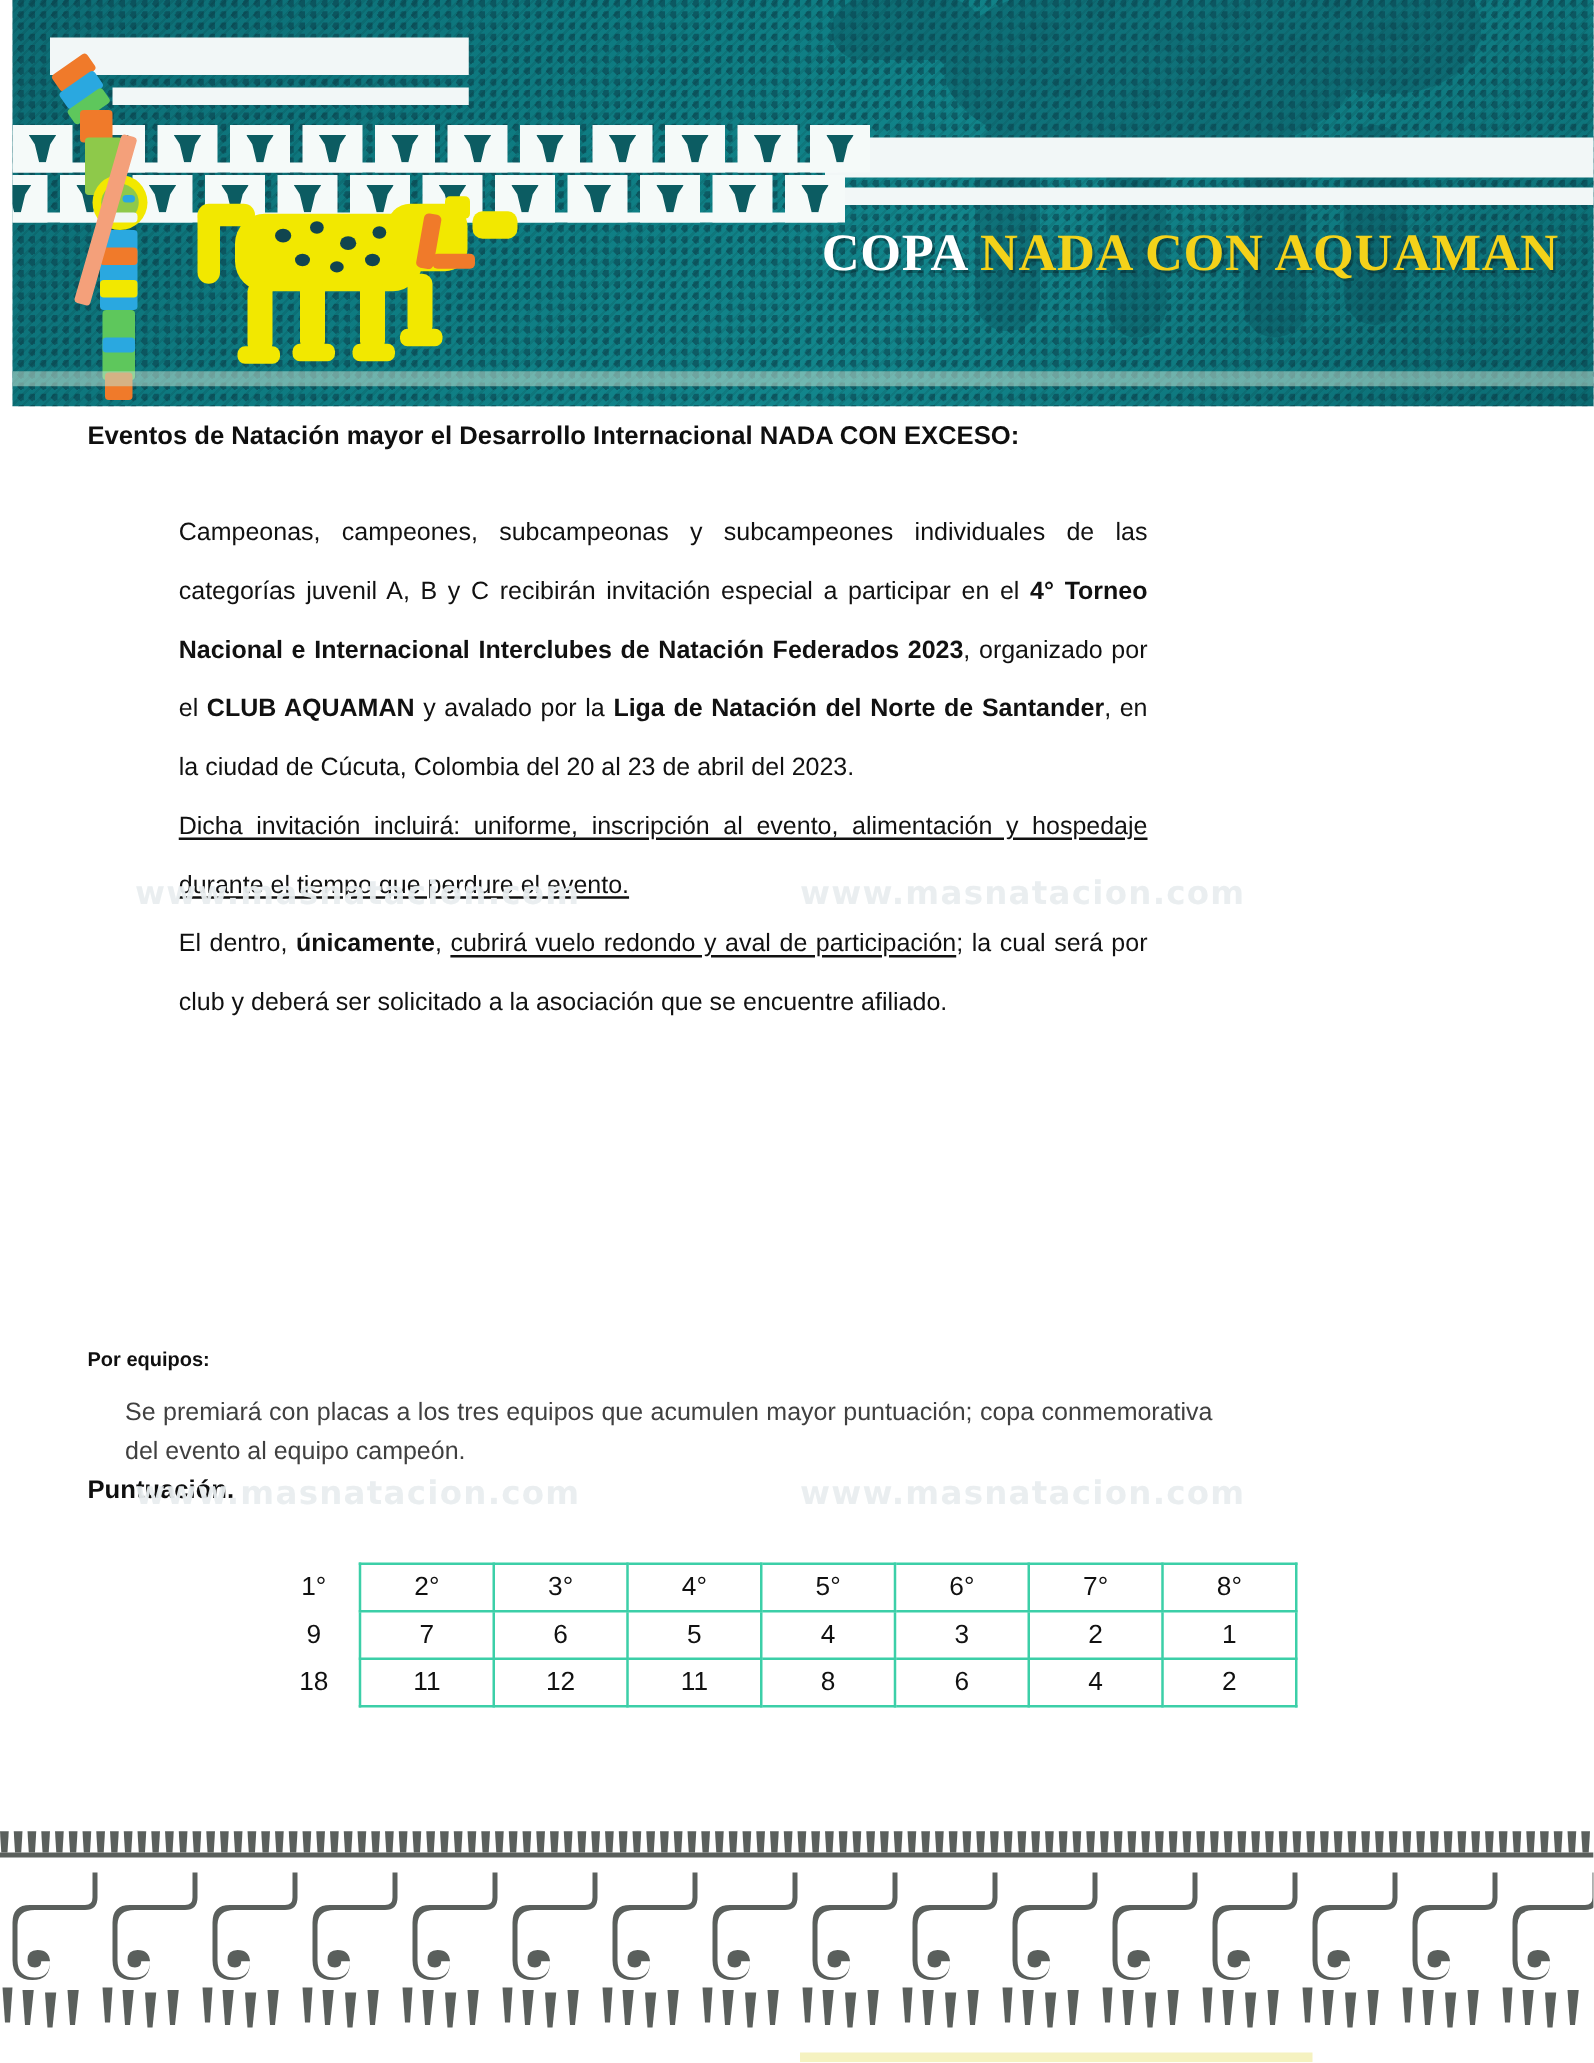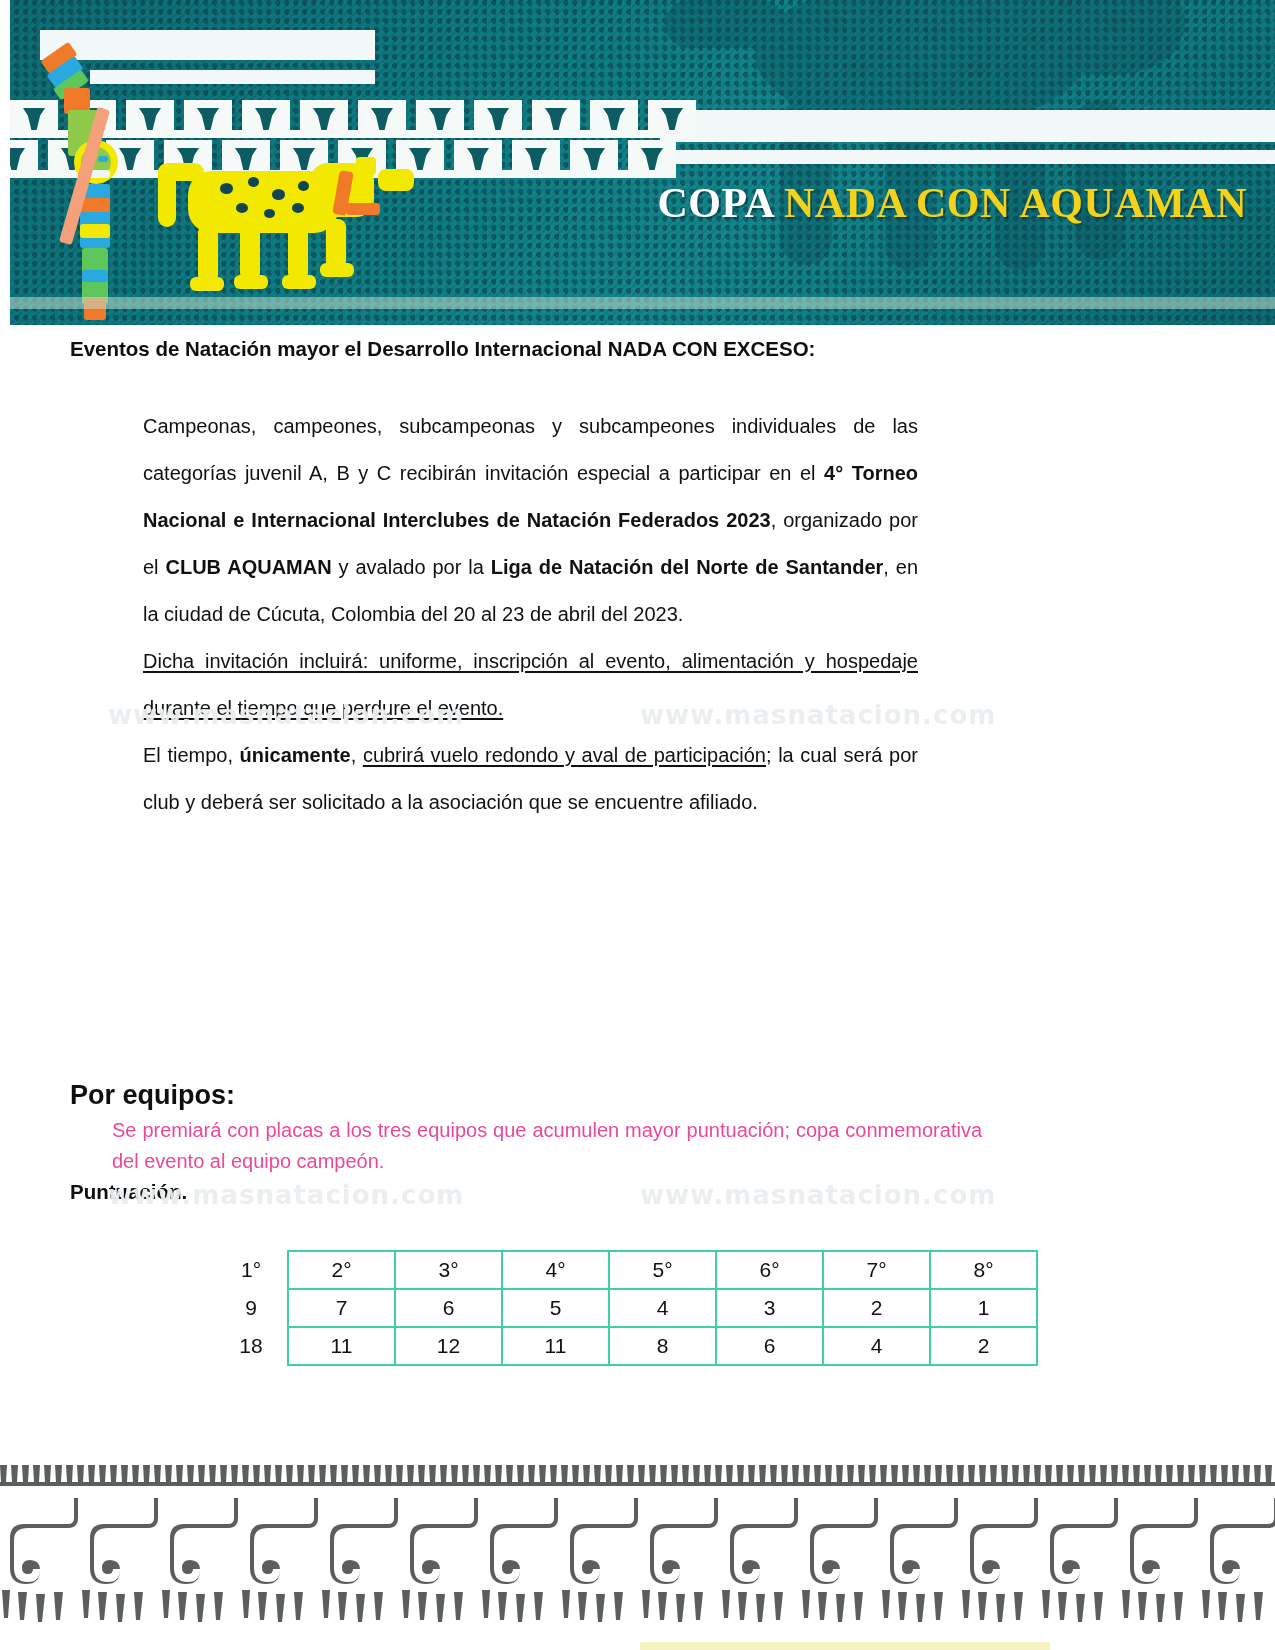"El tiempo," span { text: tiempo -> dentro }
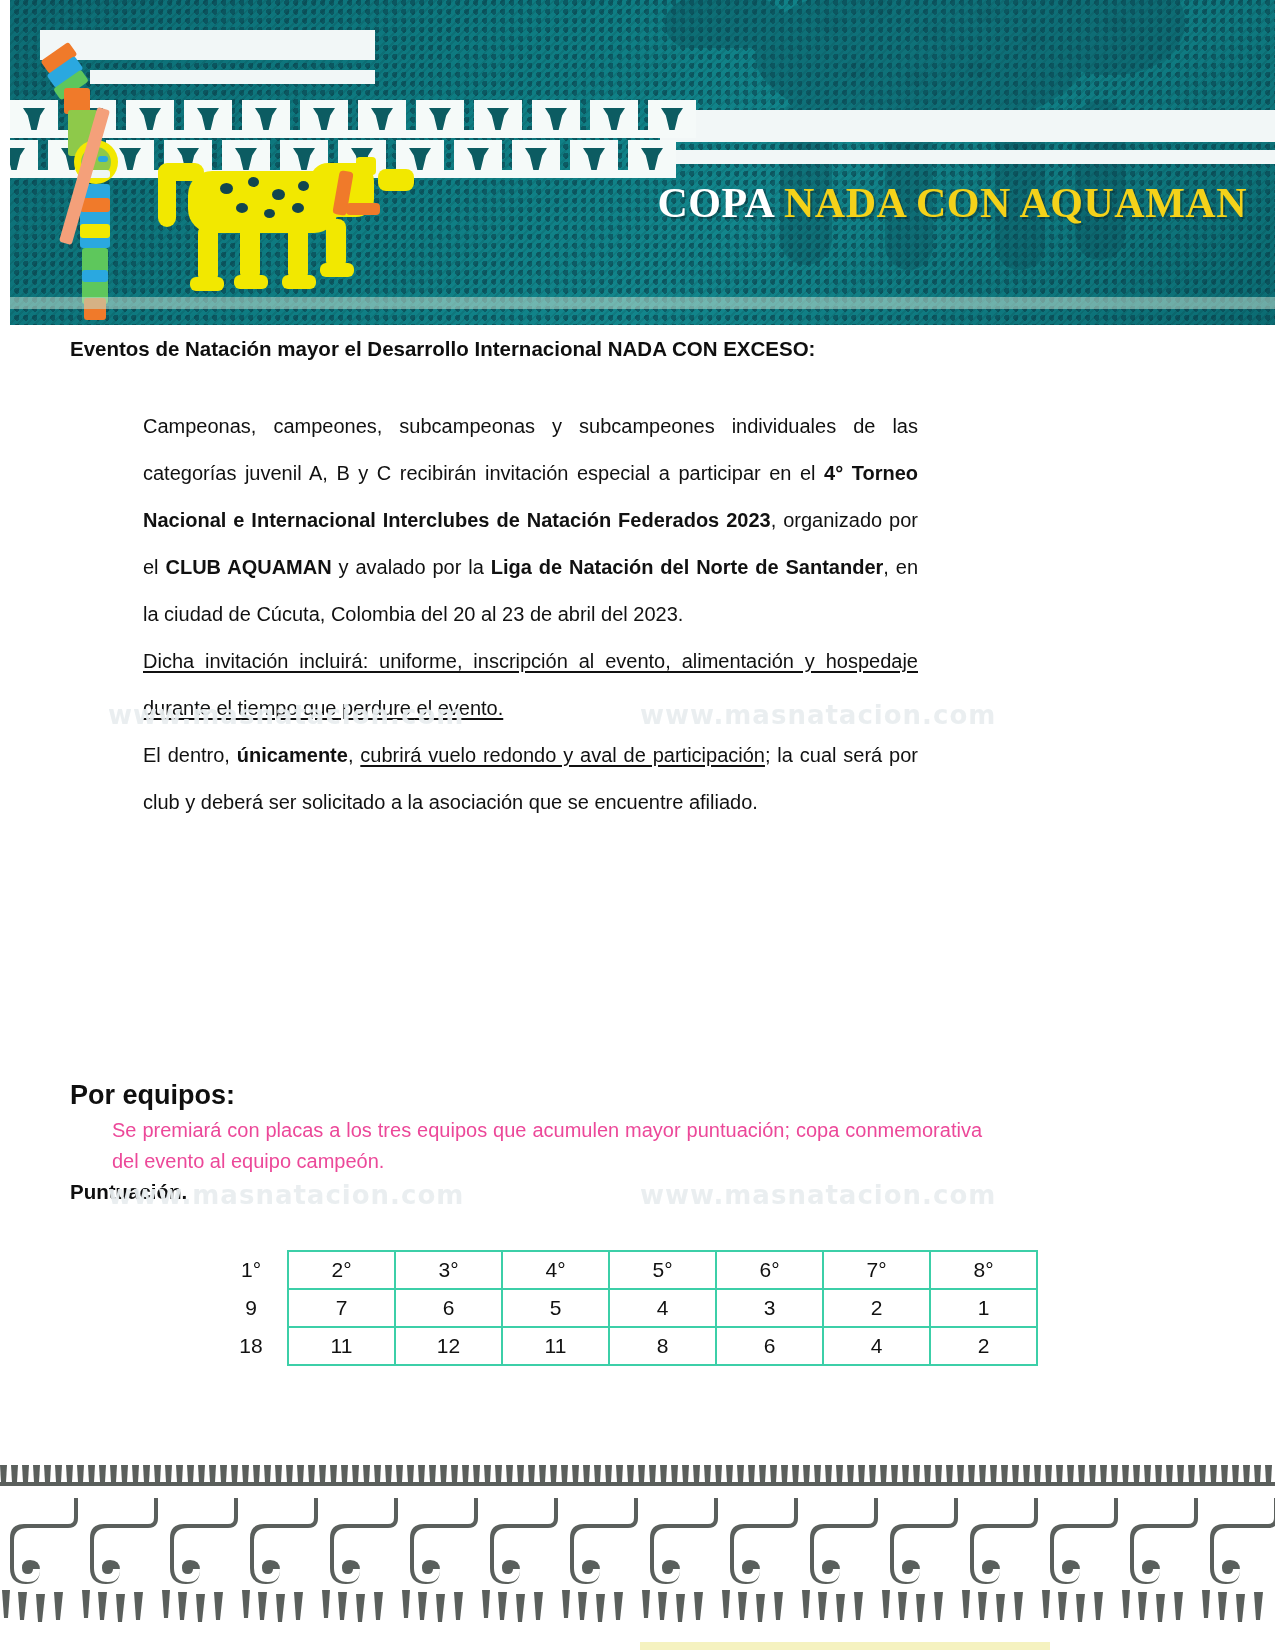"Por equipos:" .teams-title { font-size: 27px -> 16px }
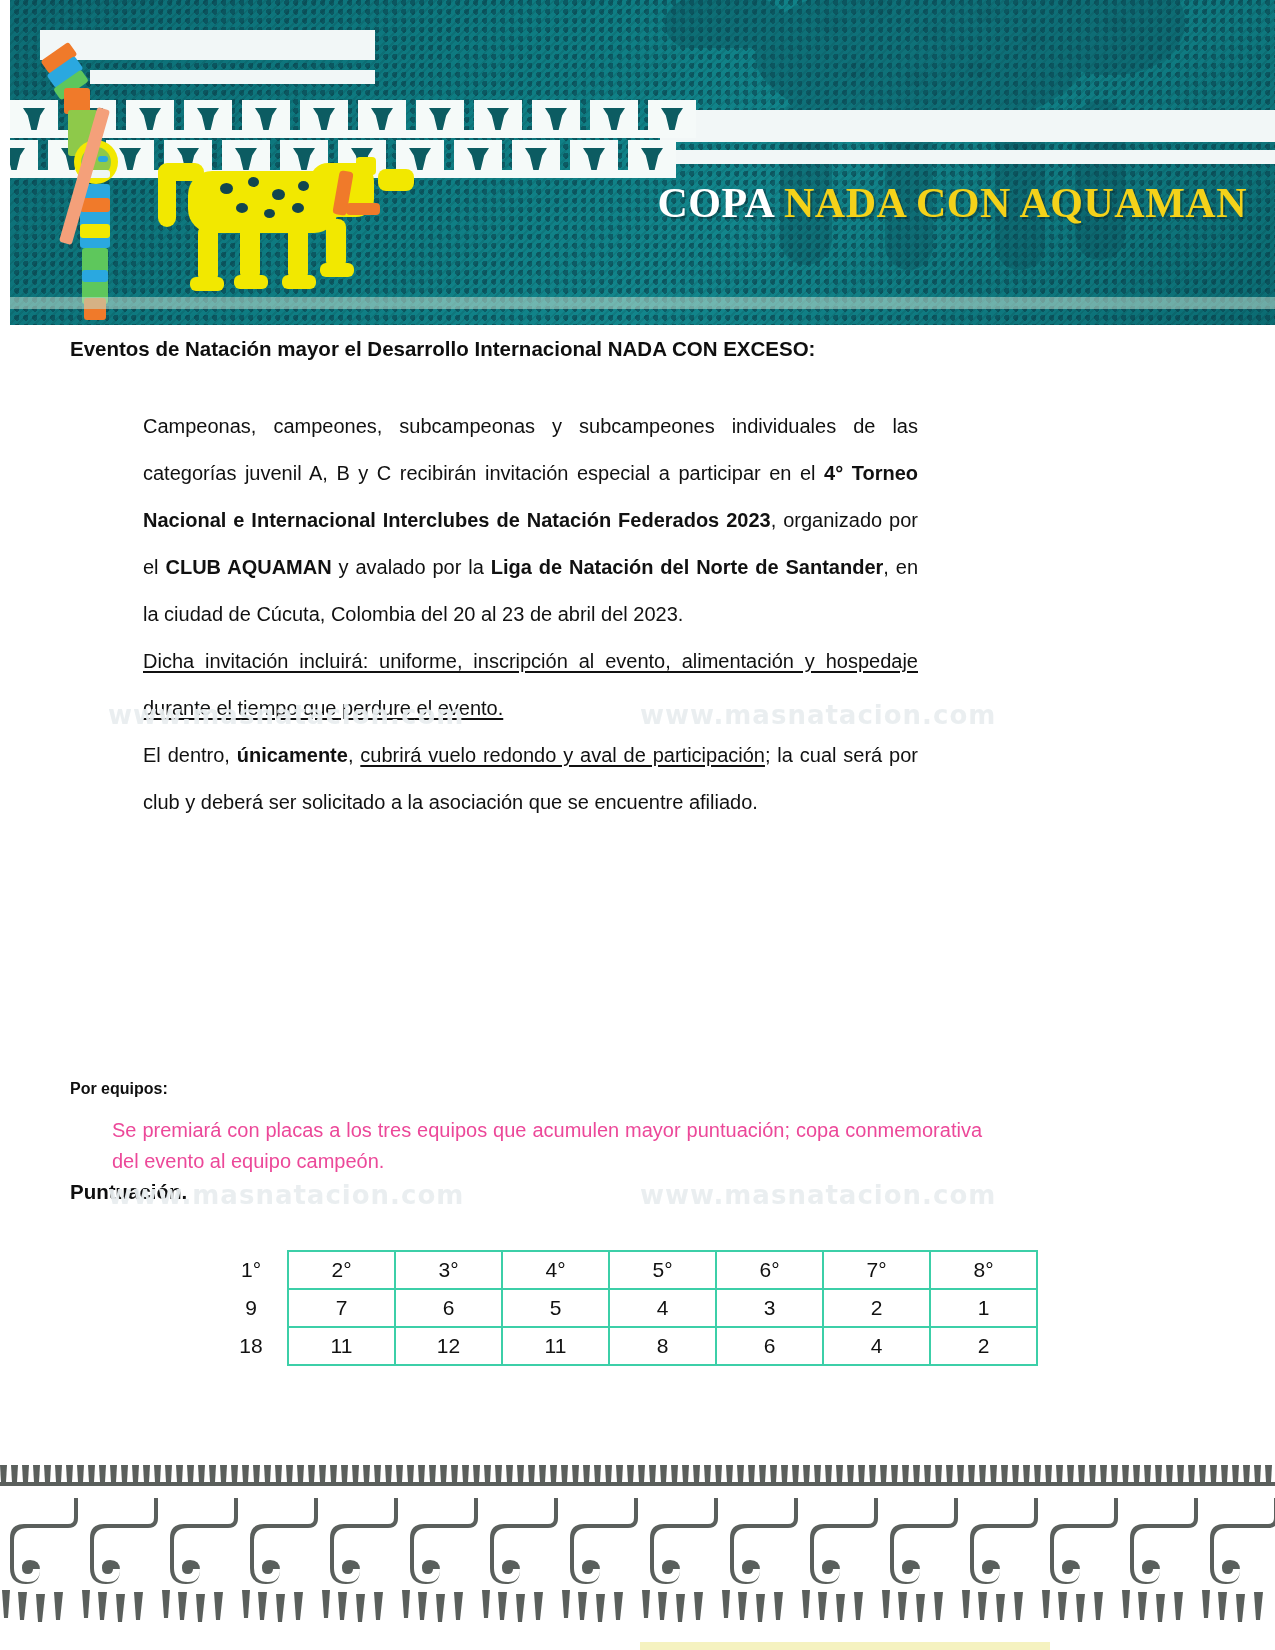"Se premiará con placas a" .teams-body { color: #ec4899 -> #404040; left: 112px -> 100px }
